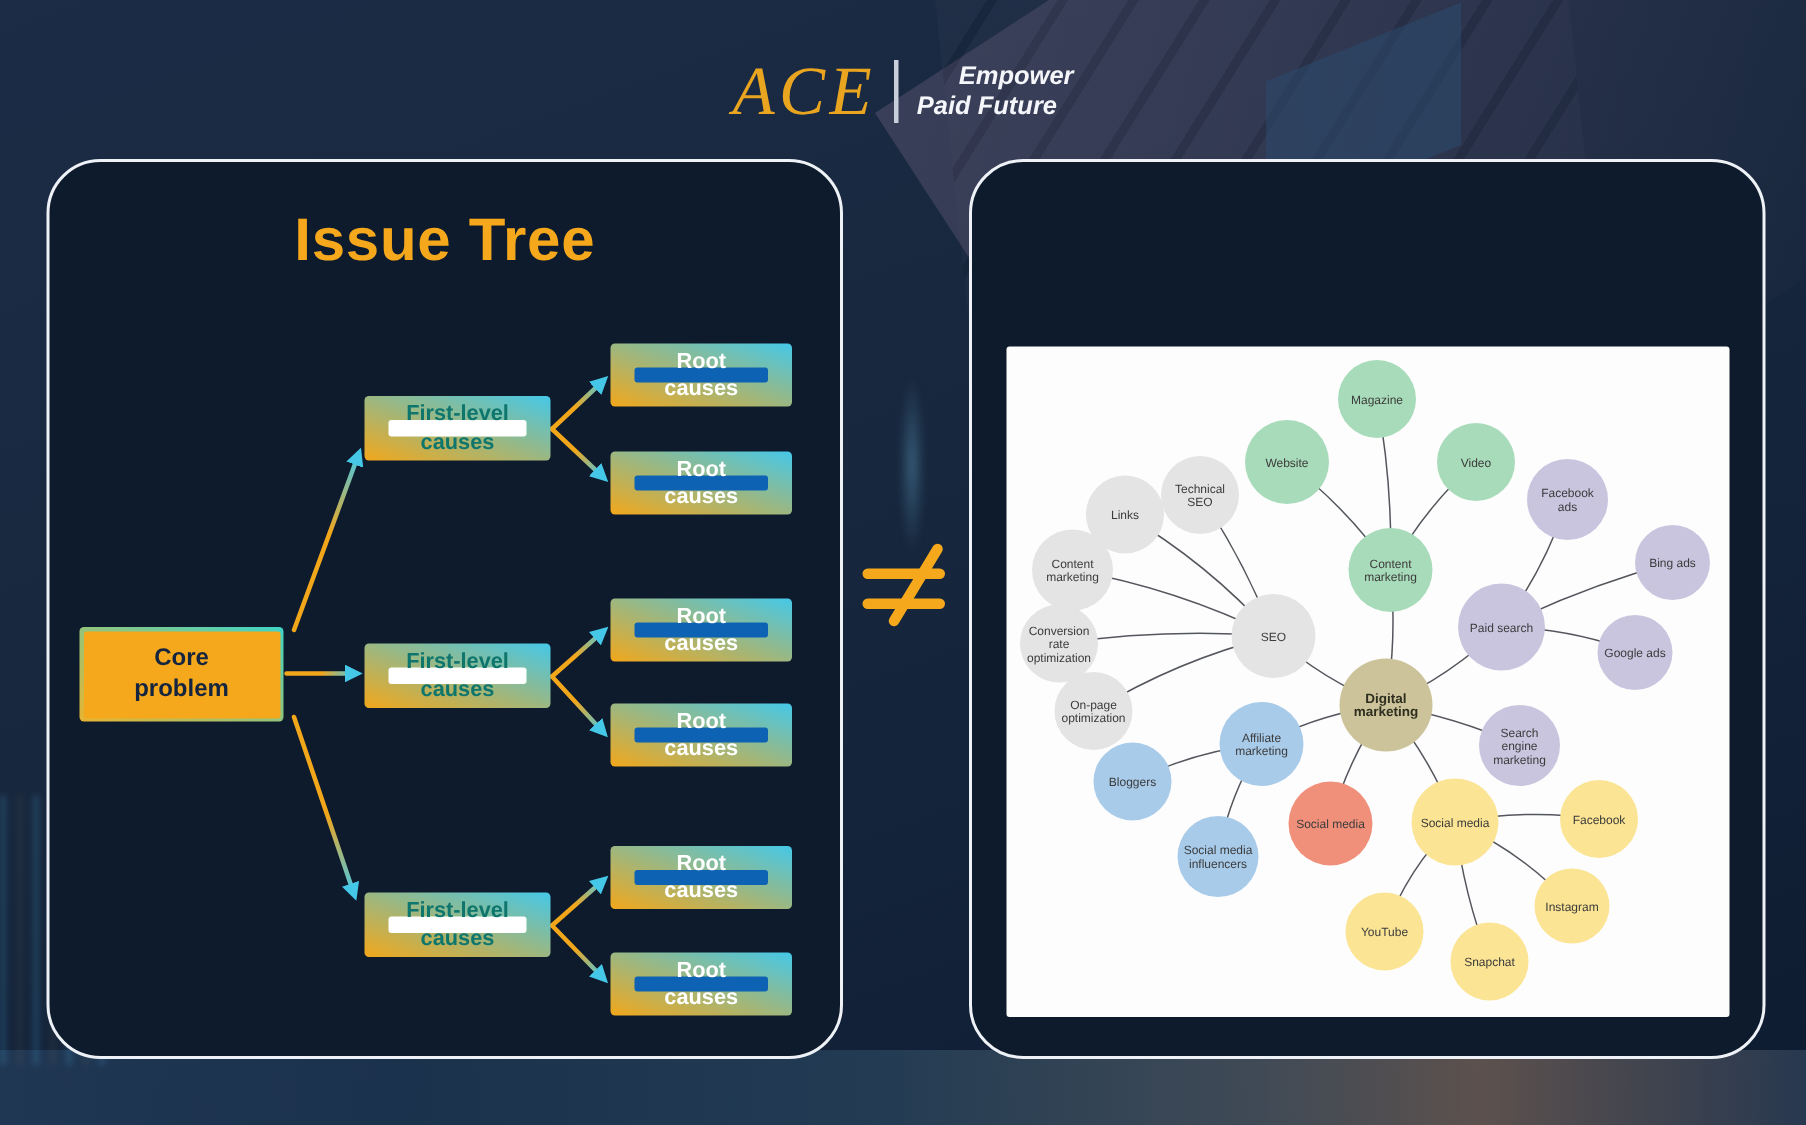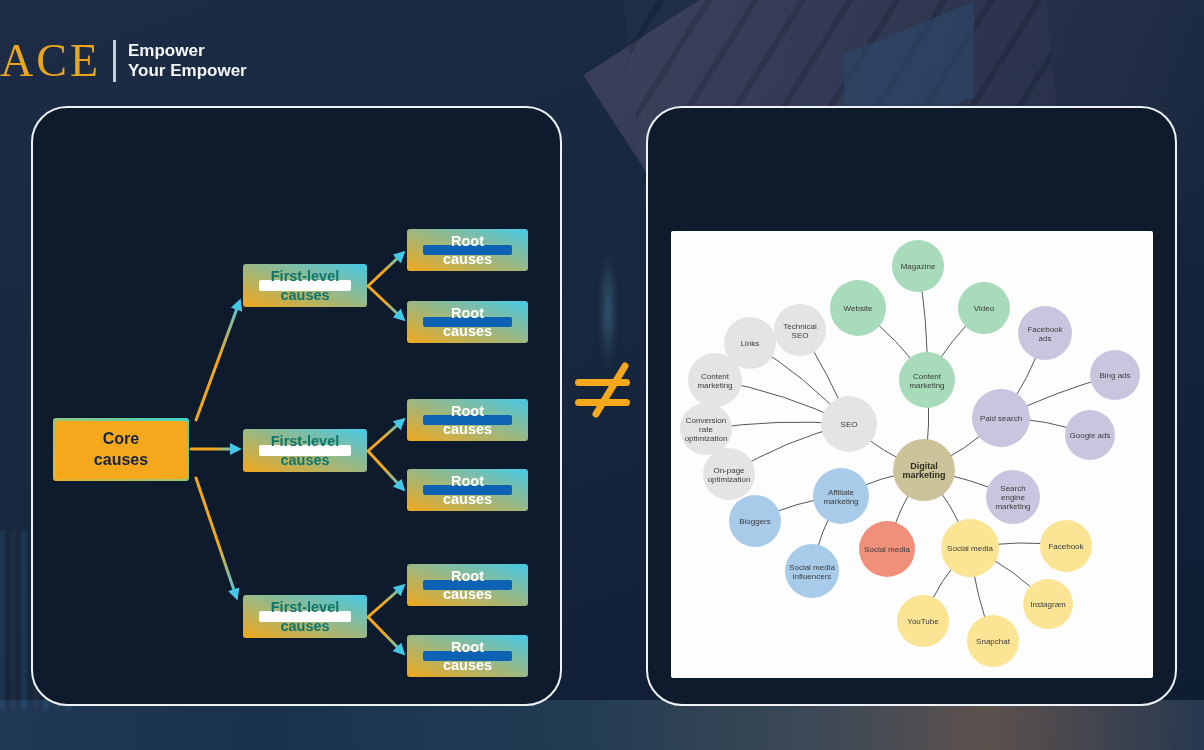"ACE" .logo { font-style: none -> italic; justify-content: none -> center }
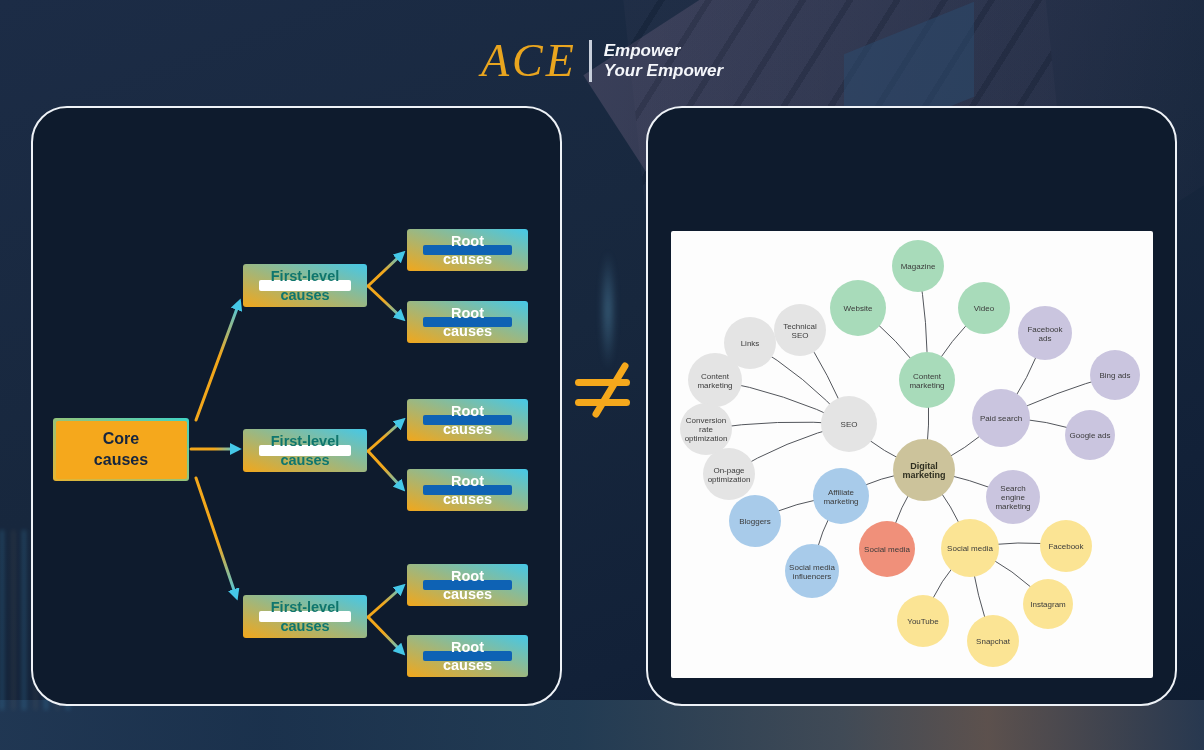"Empower" span { margin-left: none -> 28px }
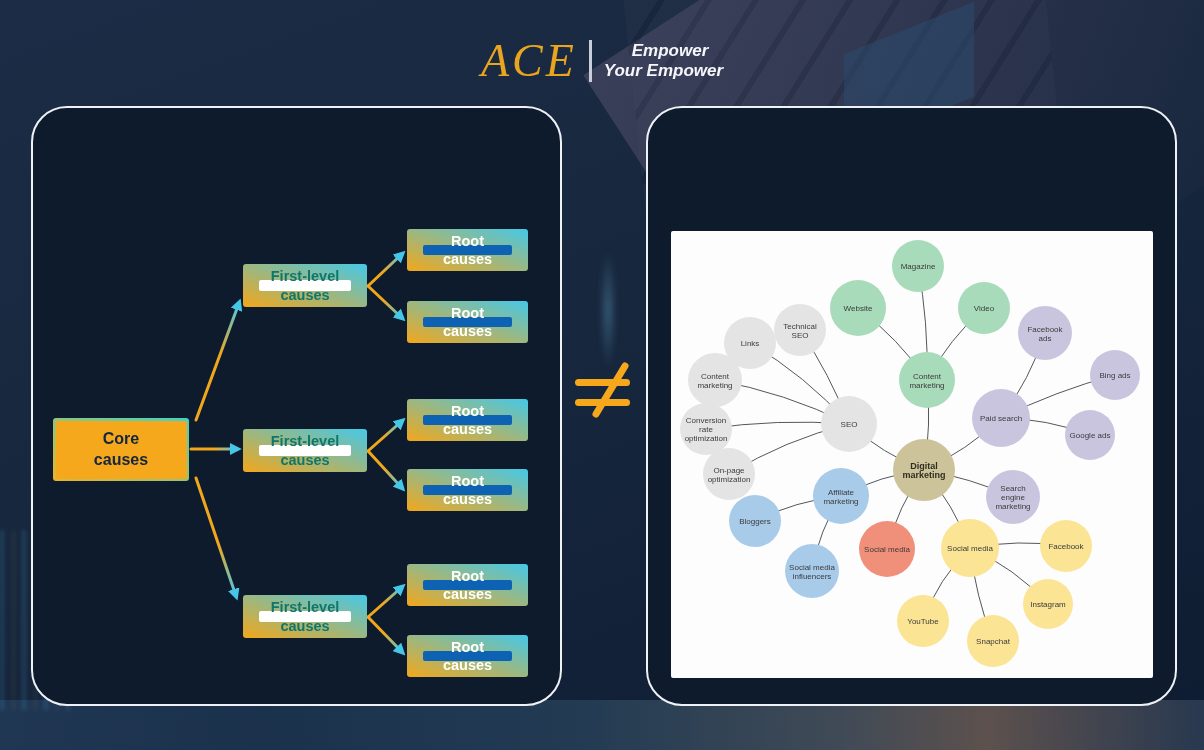"Your Empower" span { text: Your Empower -> Paid Future }
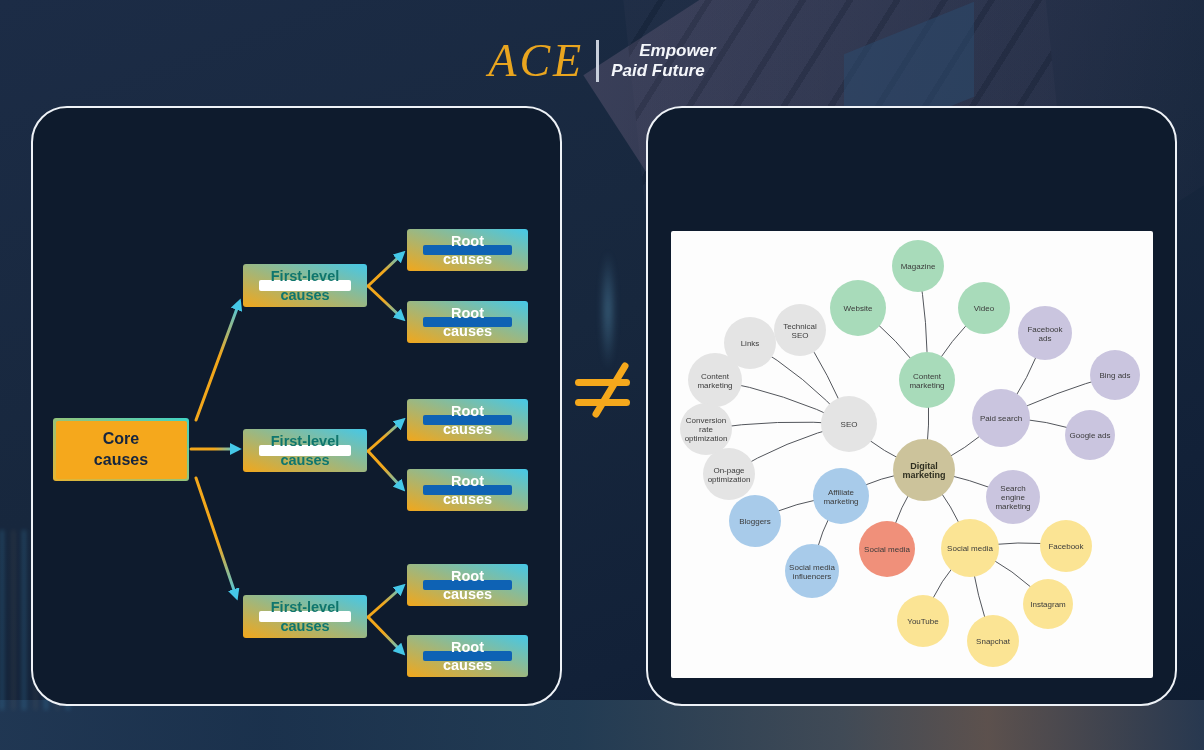"Issue Tree" div.panel-title { html: none -> <div>Issue Tree</div> }
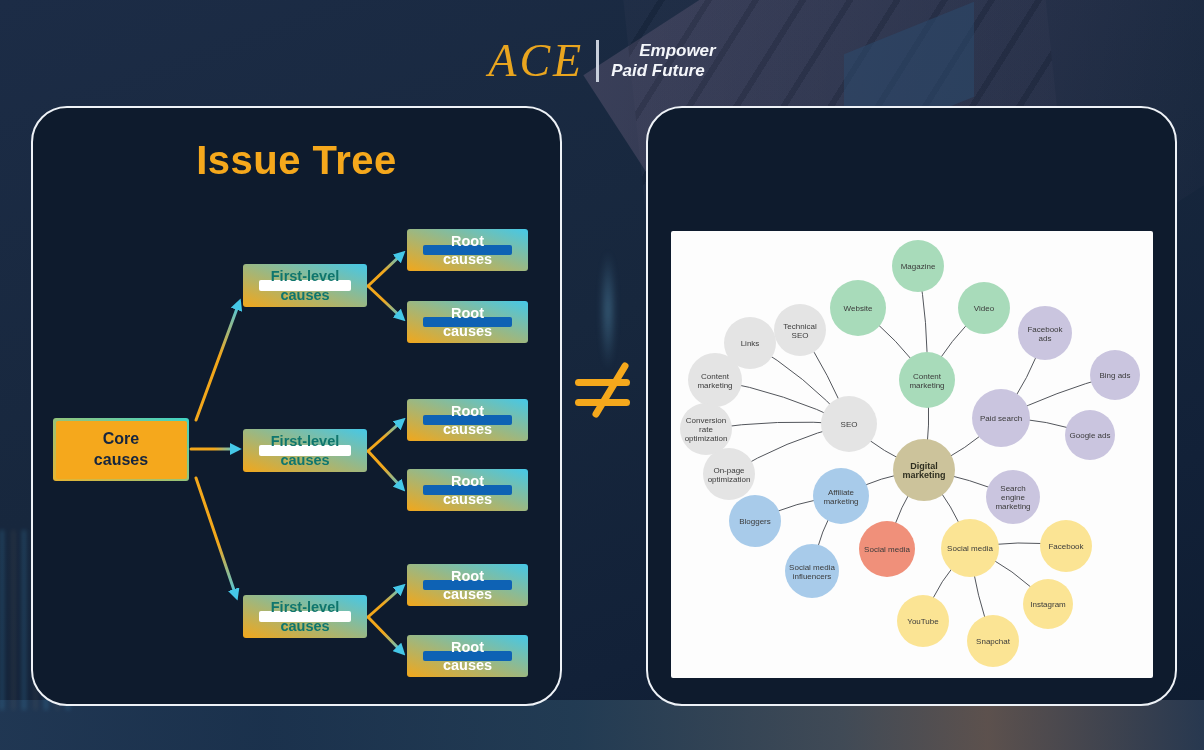"Core causes" span.w84 { text: causes -> problem }
